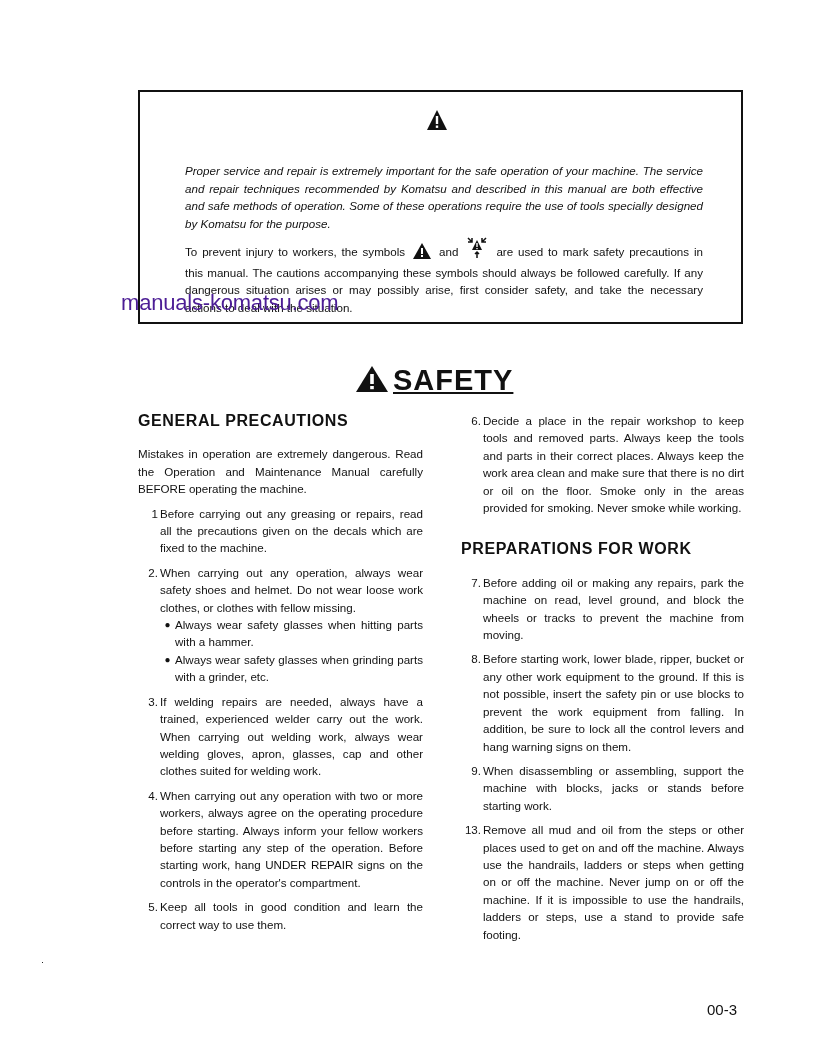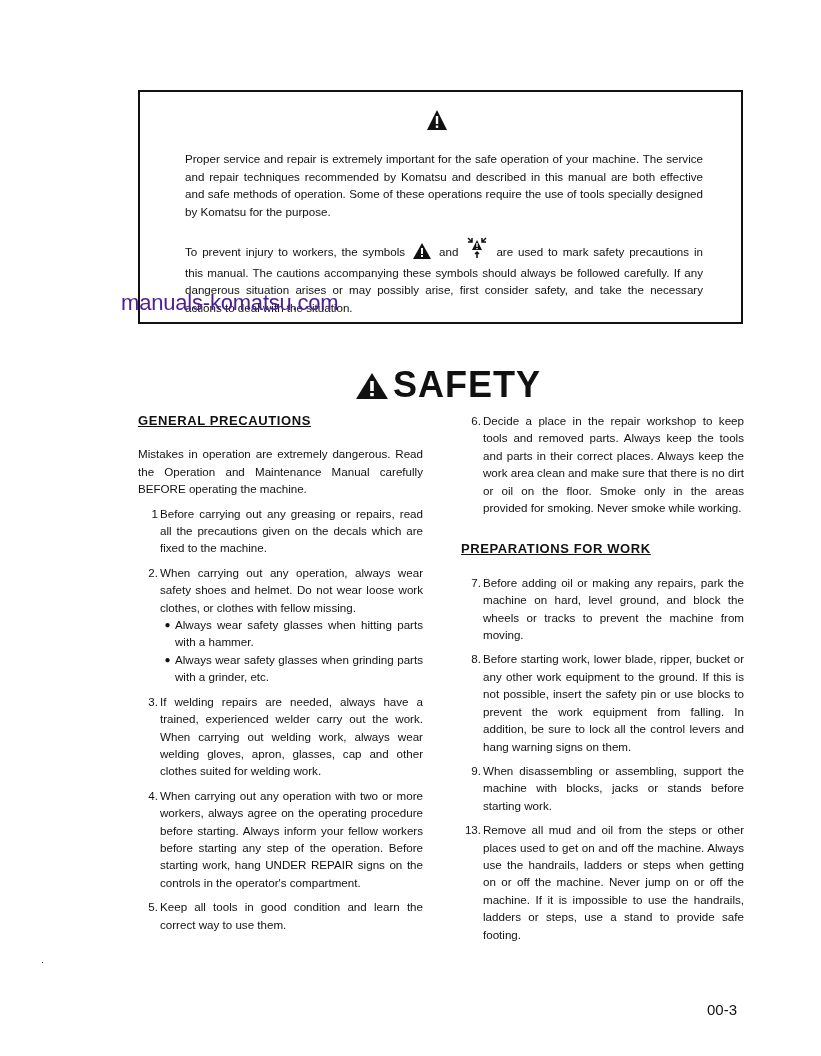"Proper service and repair is" .notice-para.p1 { font-style: none -> italic; top: 58px -> 70px }
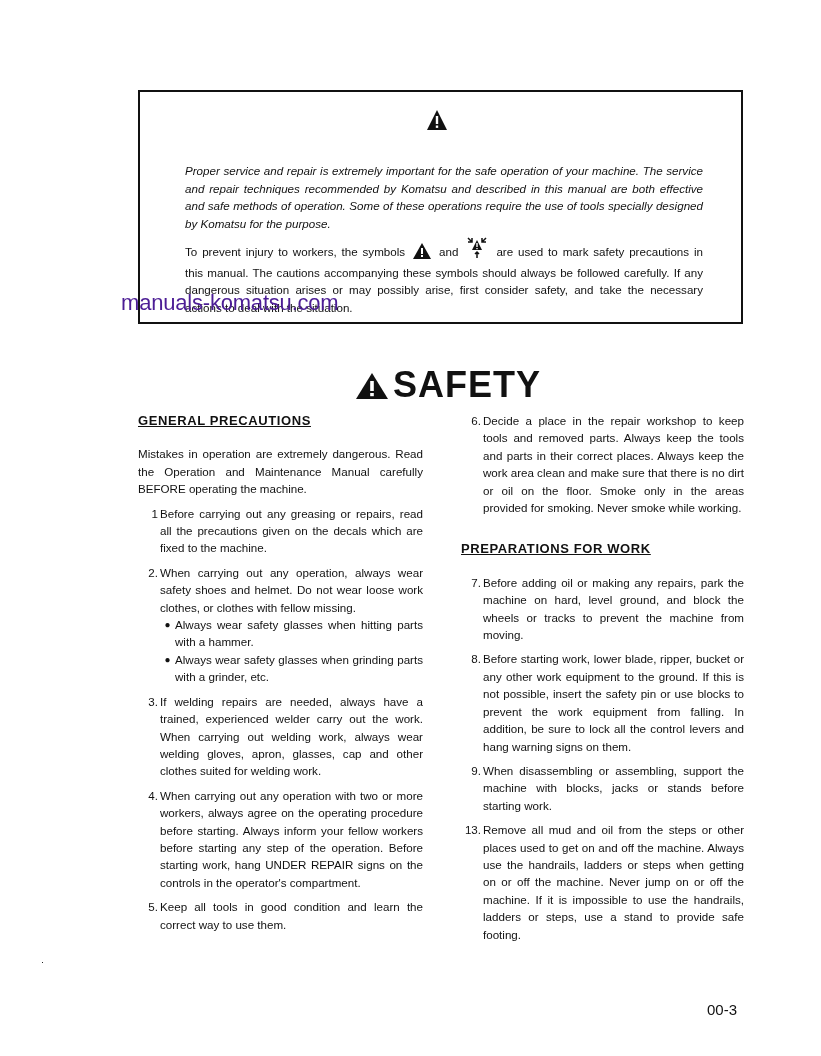"SAFETY" .safety-heading { font-size: 36px -> 29px; text-decoration: none -> underline }
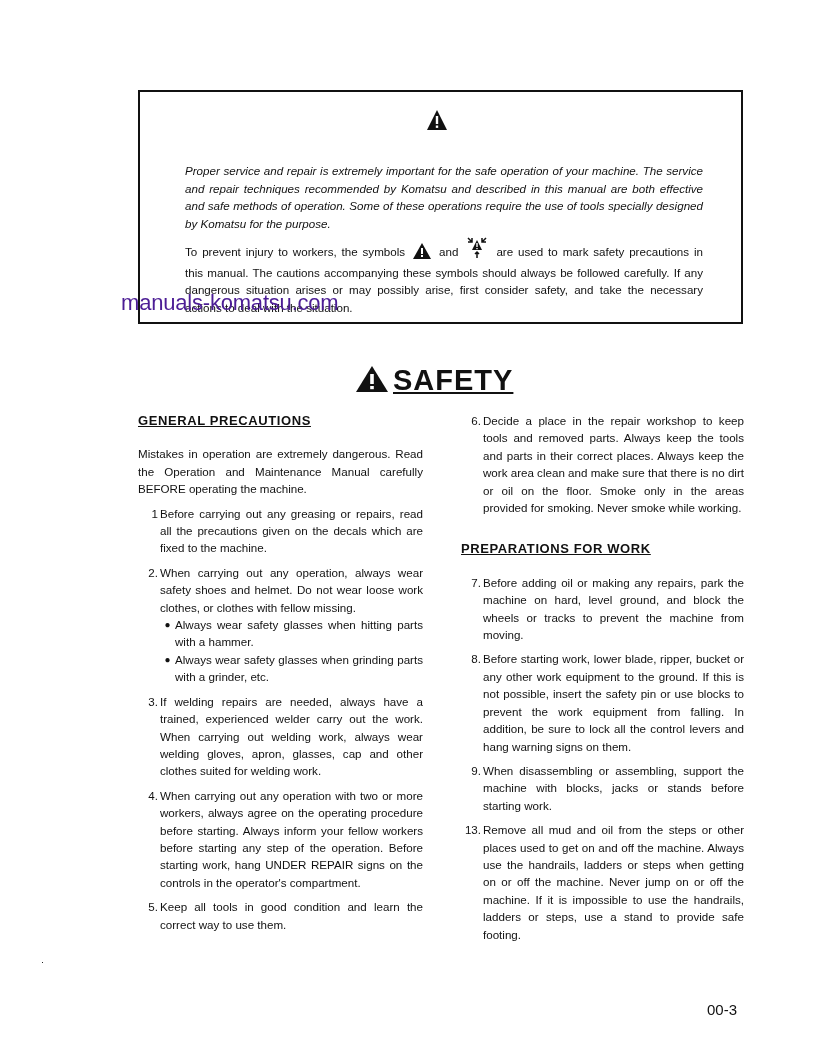"GENERAL PRECAUTIONS" .section-title { font-size: 13px -> 16px; text-decoration: underline -> none }
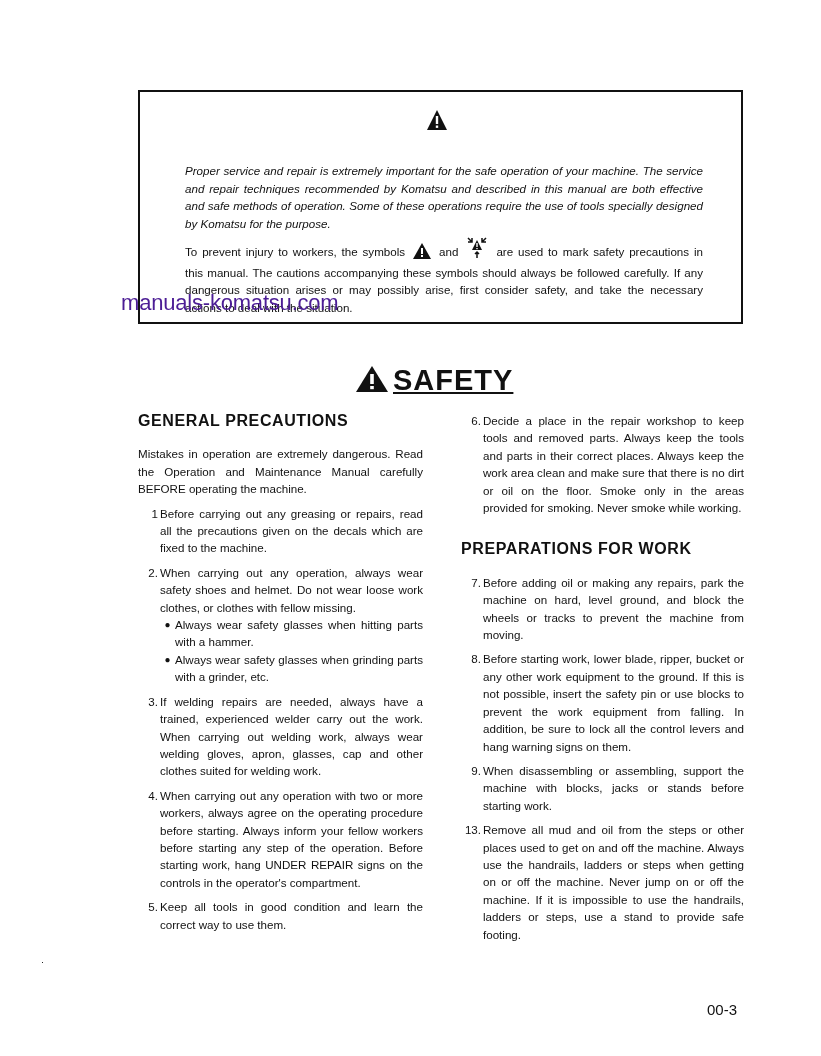"Before adding oil or making" span.text { text: hard -> read }
